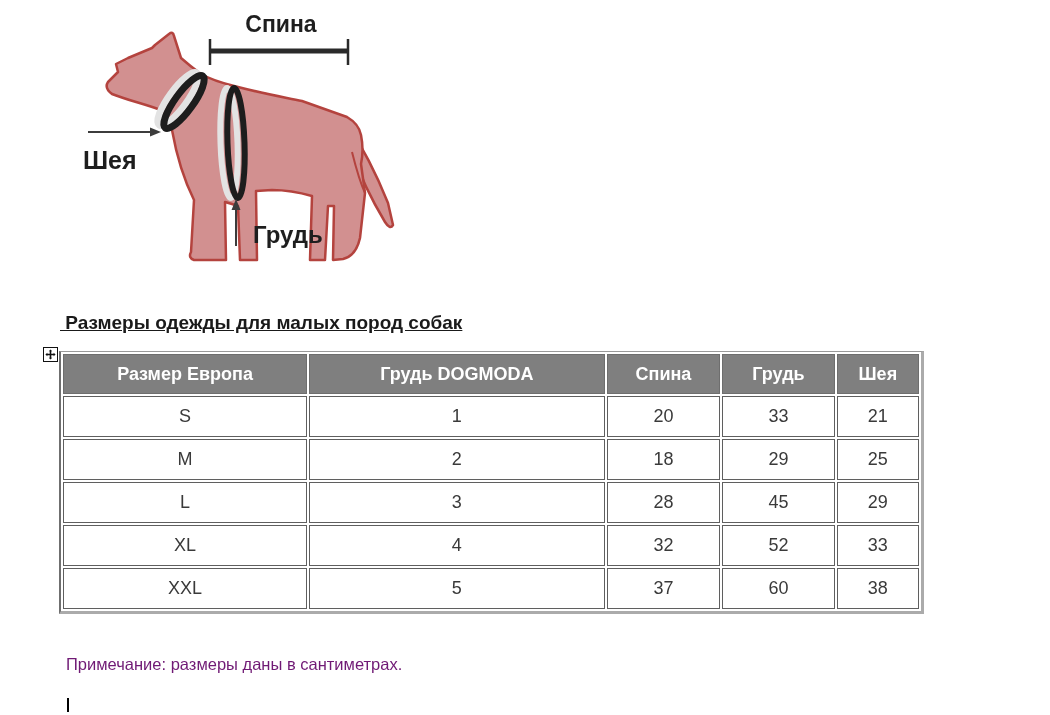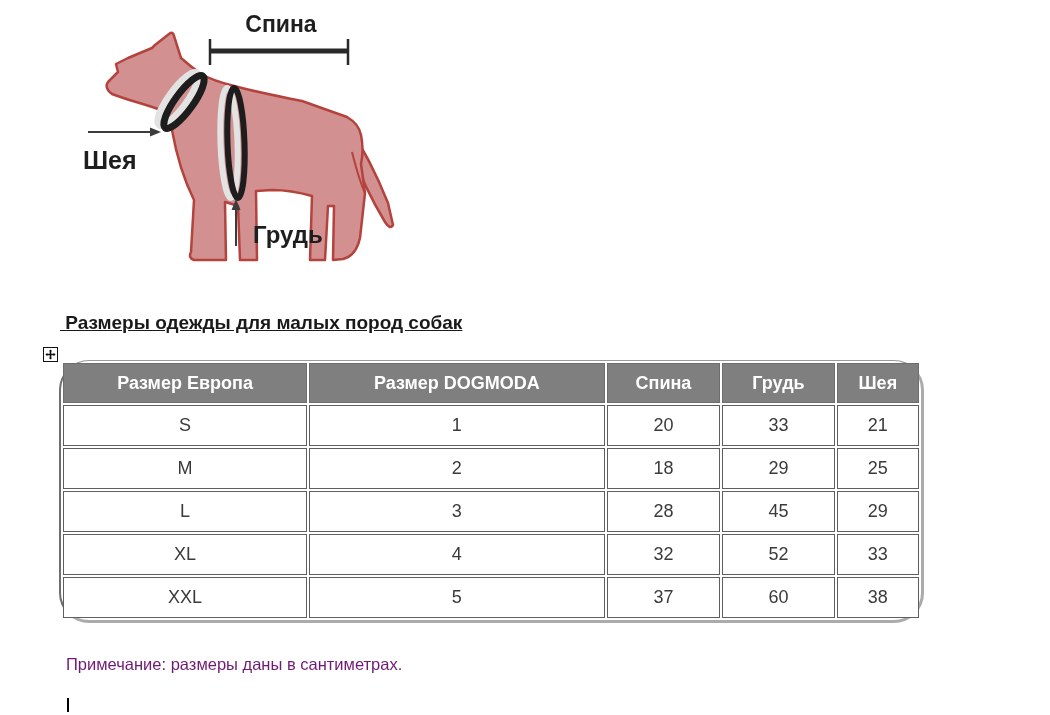"Размер Европа" table.size { border-radius: 30px -> none; top: 360px -> 351px }
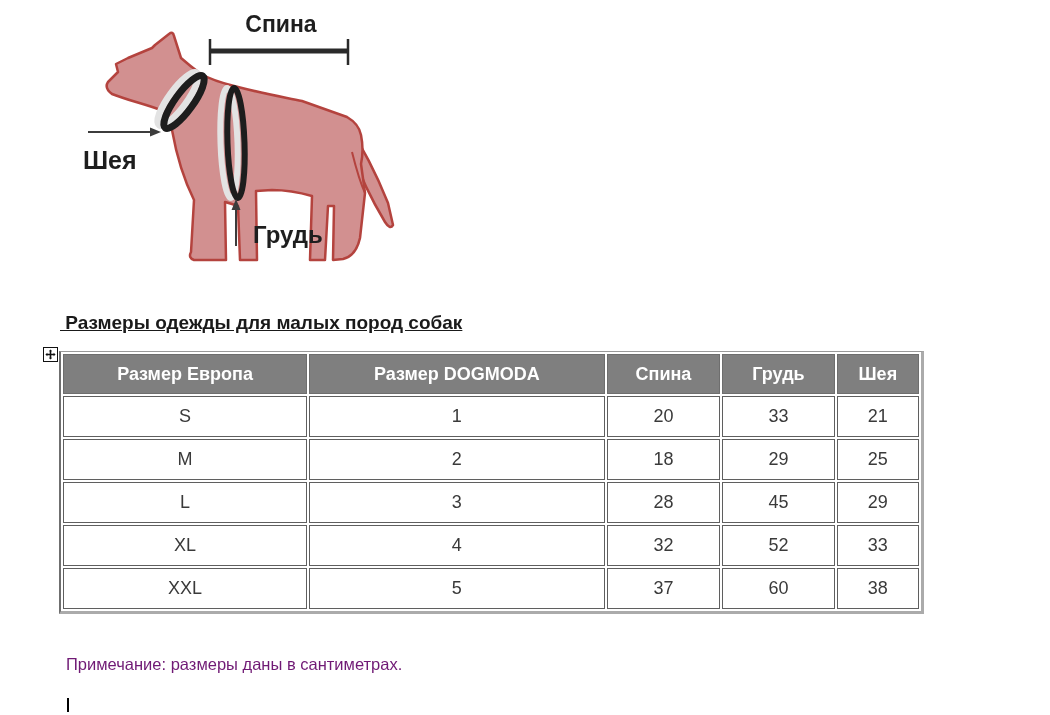"Размер DOGMODA" th { text: Размер -> Грудь }
